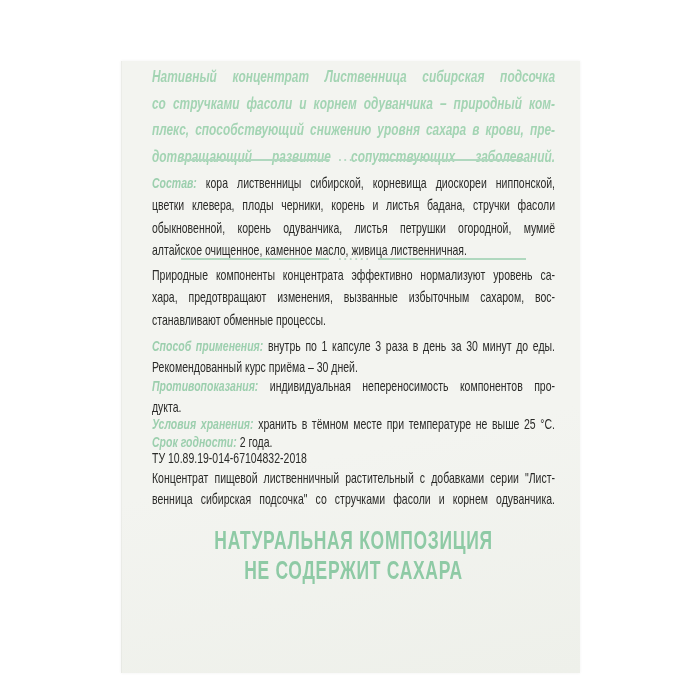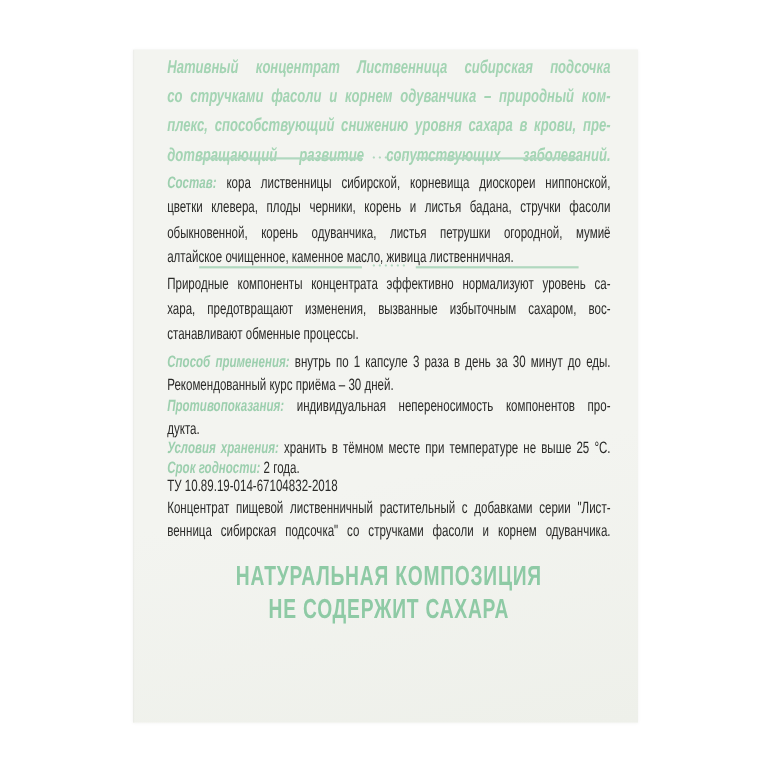"Нативный концентрат Лиственница" .card { top: 45px -> 61px }
